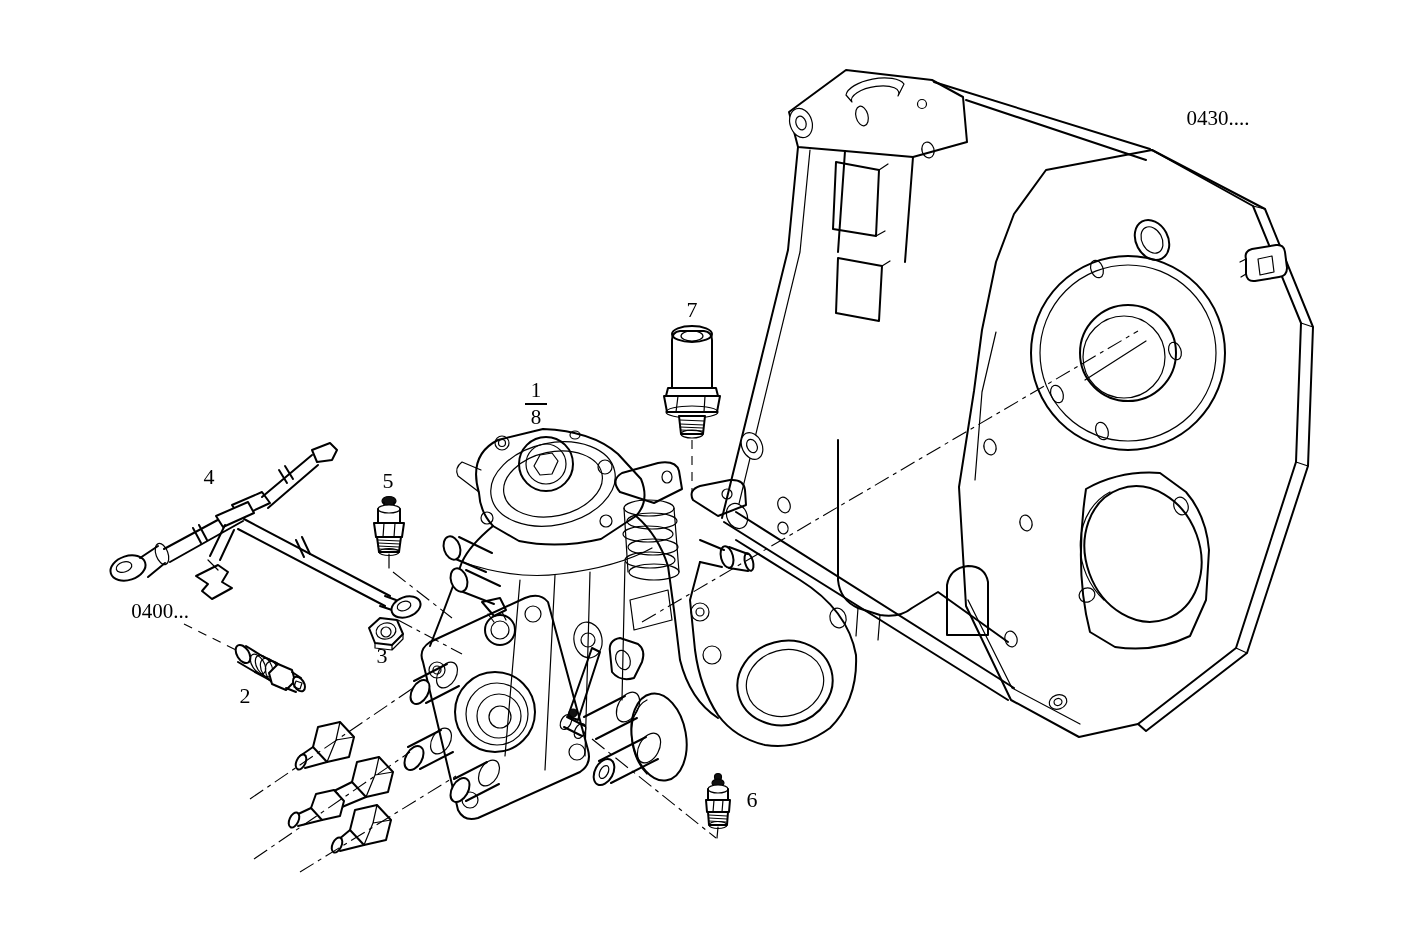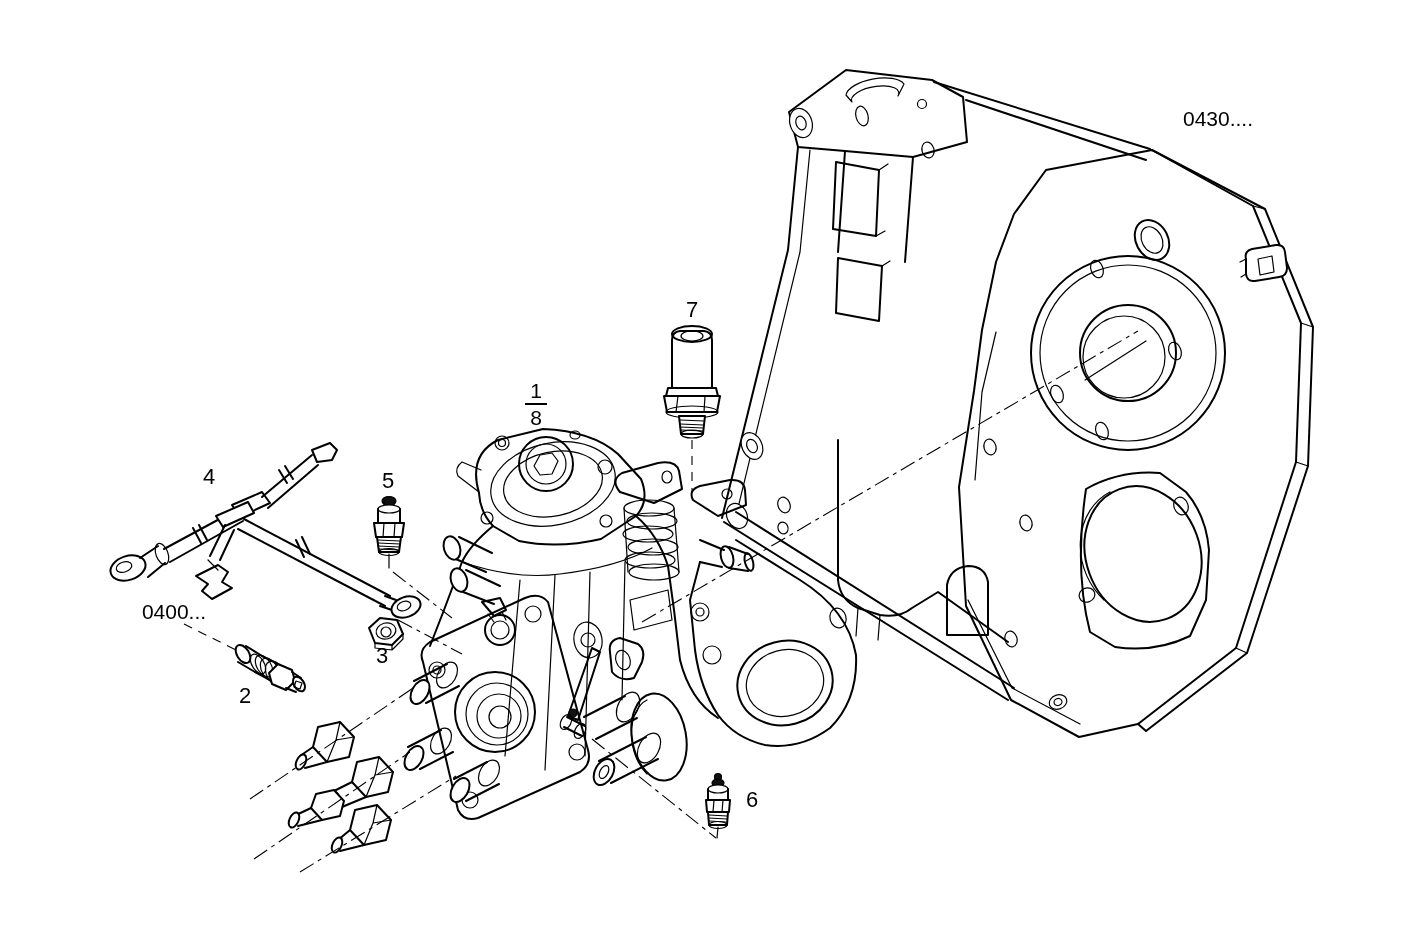"0430...." .callout { font-family: none -> Liberation Serif, serif }
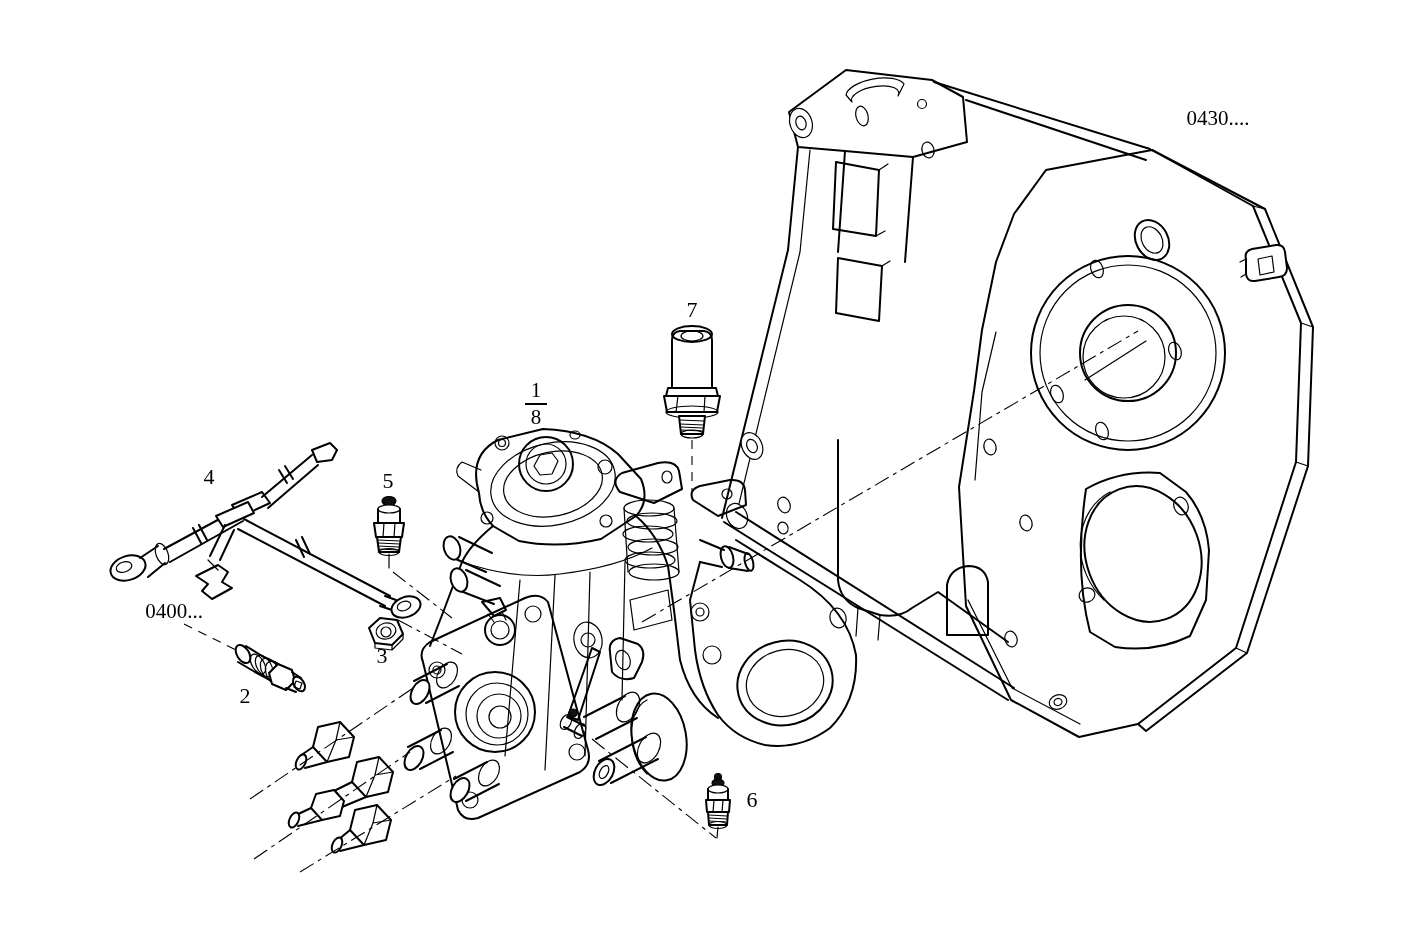"0400..." div.callout { left: 174px -> 160px }
